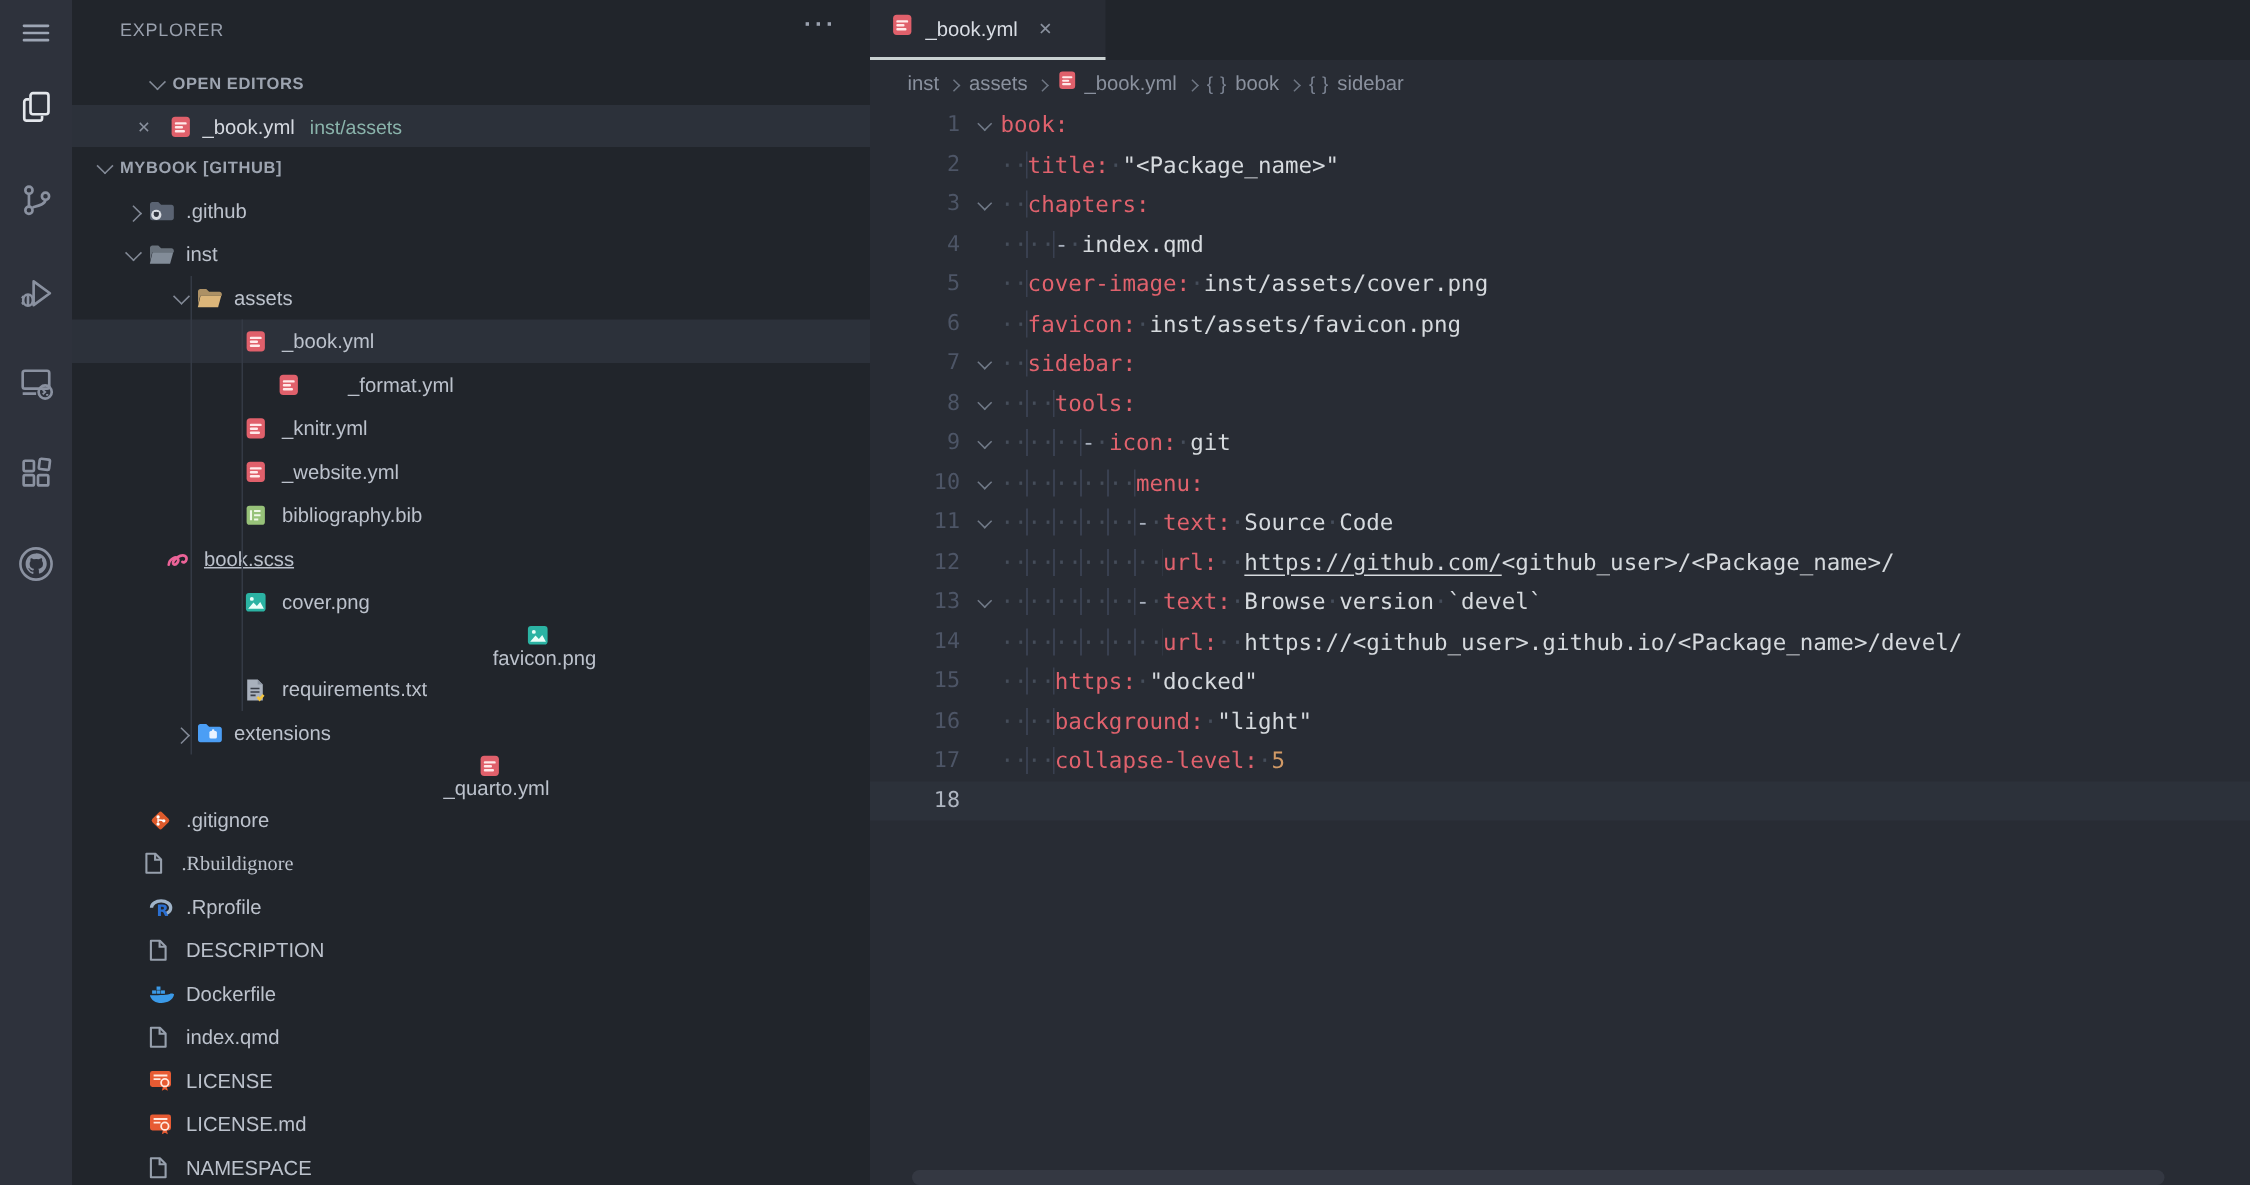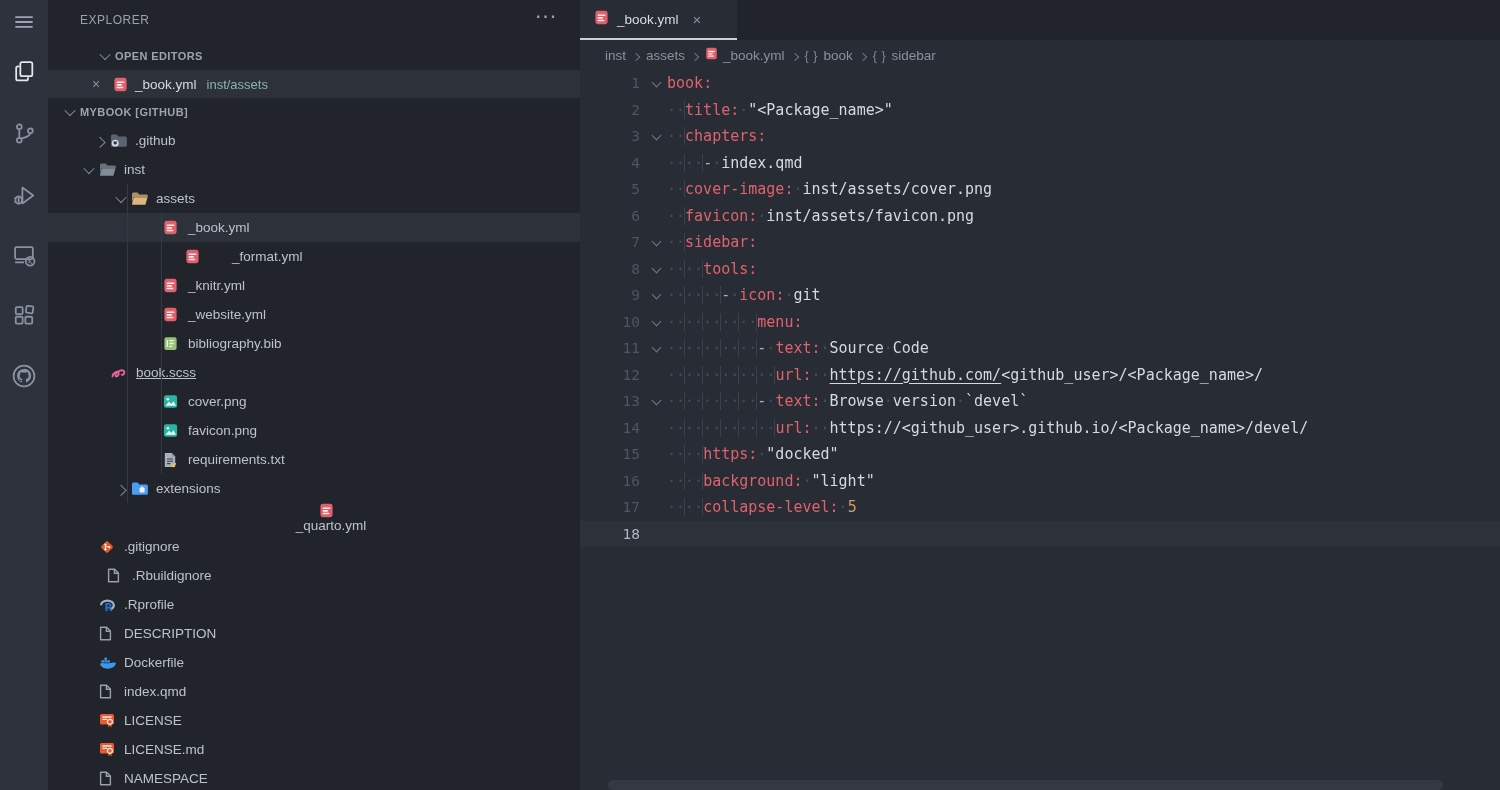".github" div.t-row { padding-left: 42px -> 31px }
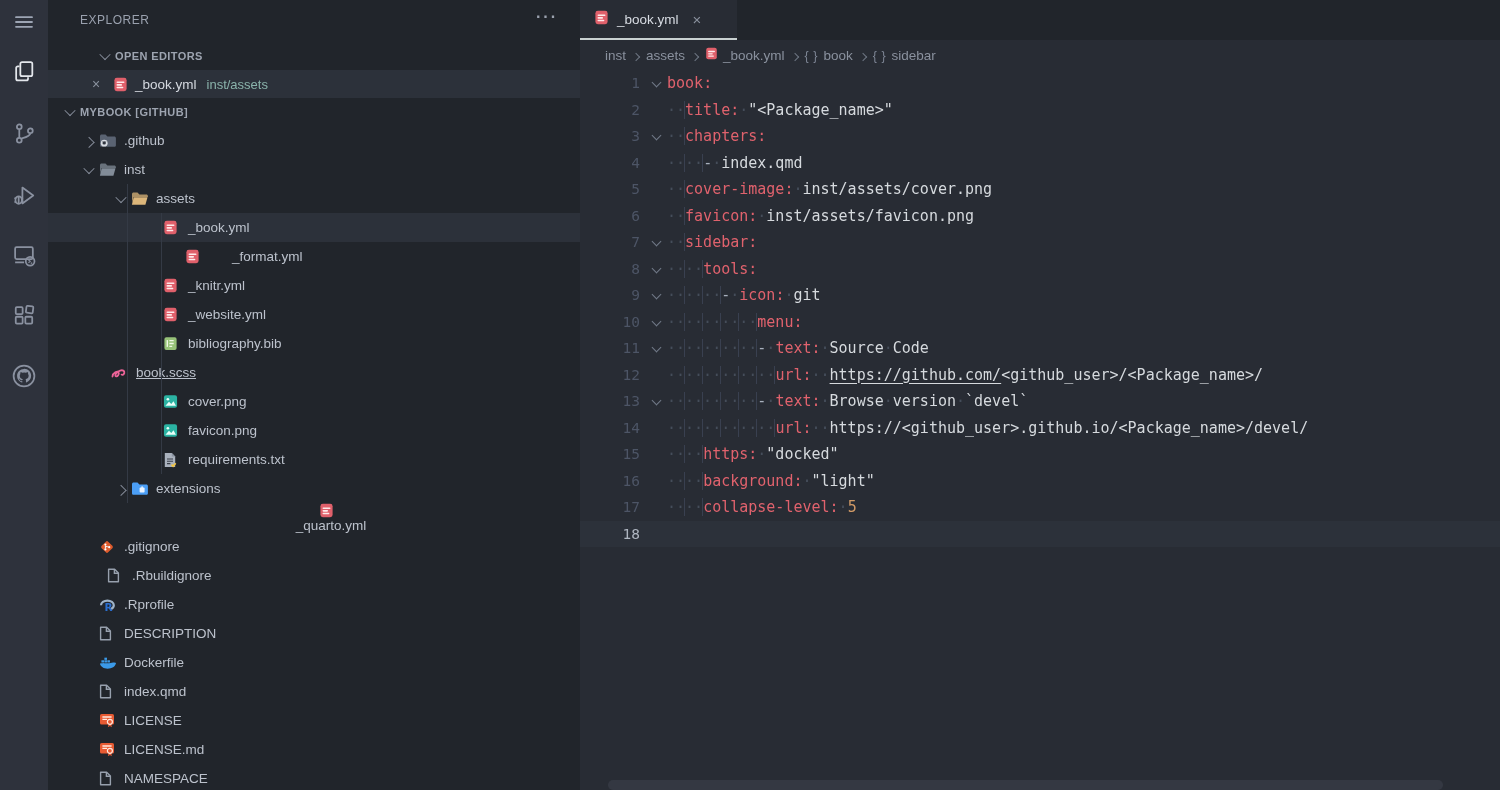"favicon.png" div.t-row { flex-direction: none -> column }
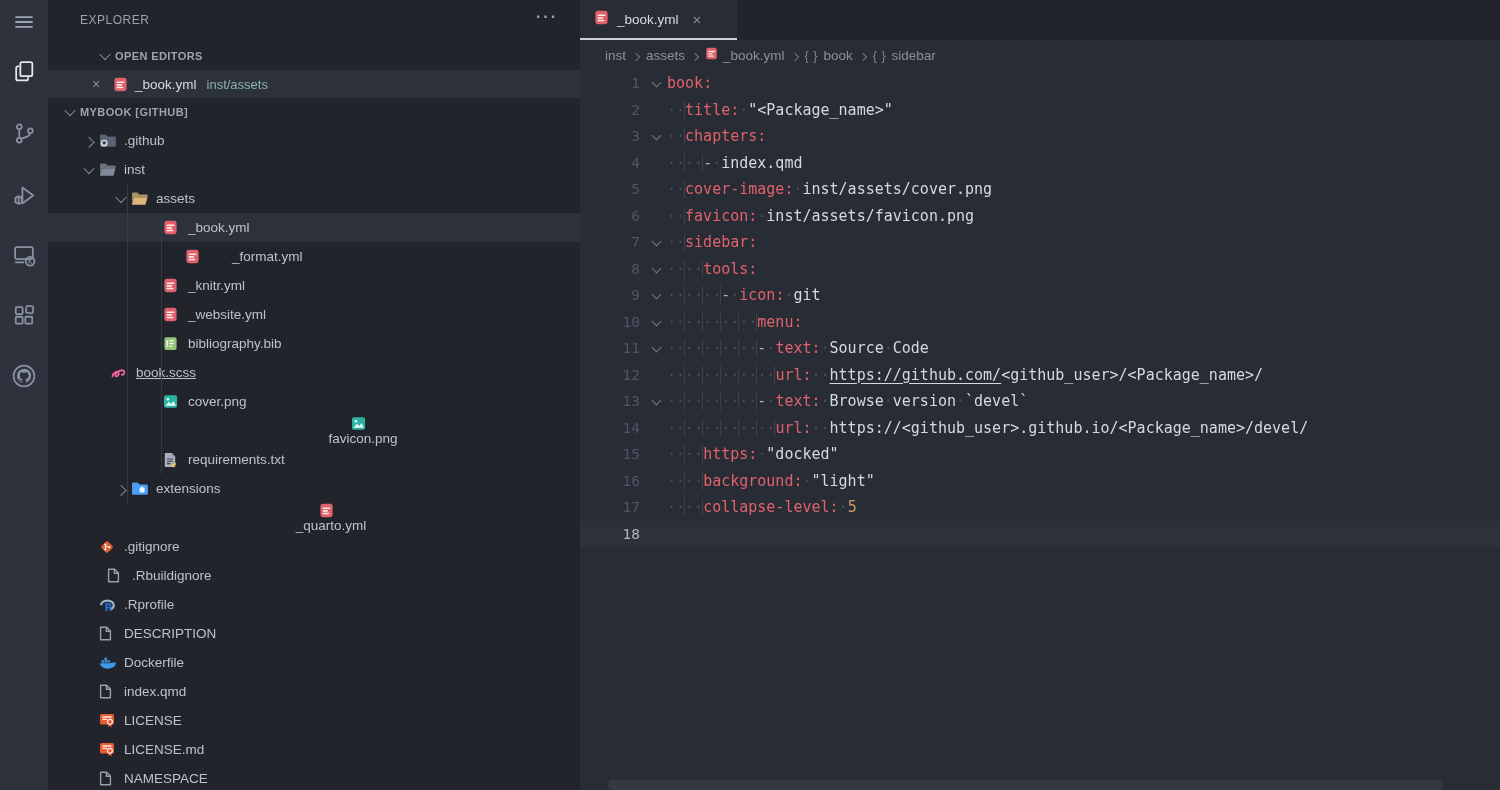".Rbuildignore" div.t-row { font-family: none -> Liberation Serif, serif; padding-left: 39px -> 28px }
